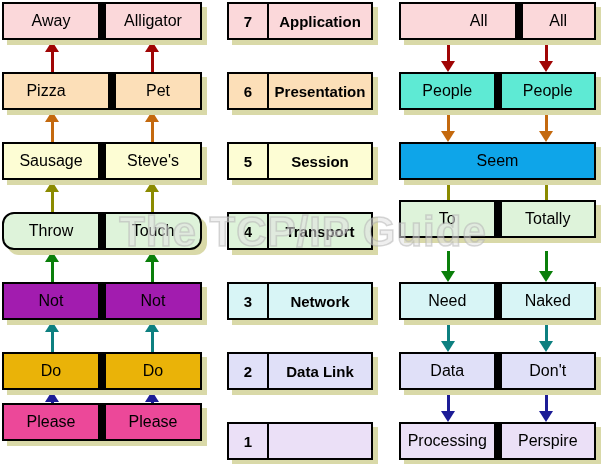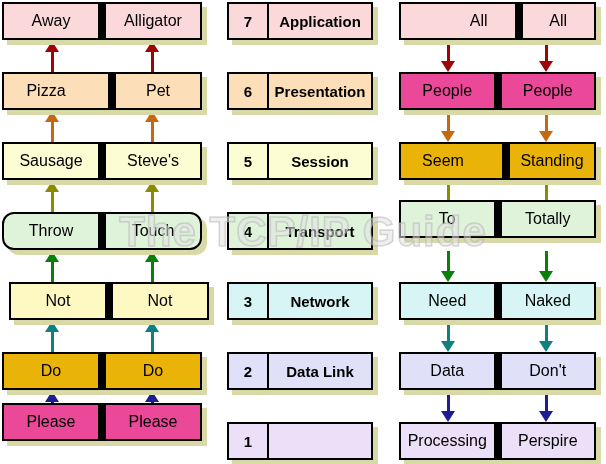"People" div.box { background-color: #ec4899 -> #5eead4 }
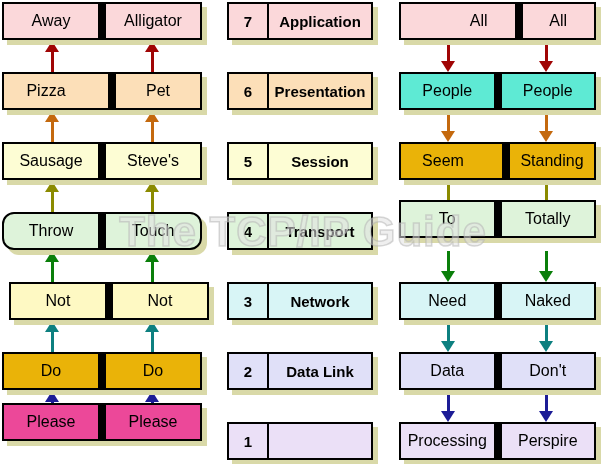"Seem" div.box { background-color: #eab308 -> #0ea5e9 }
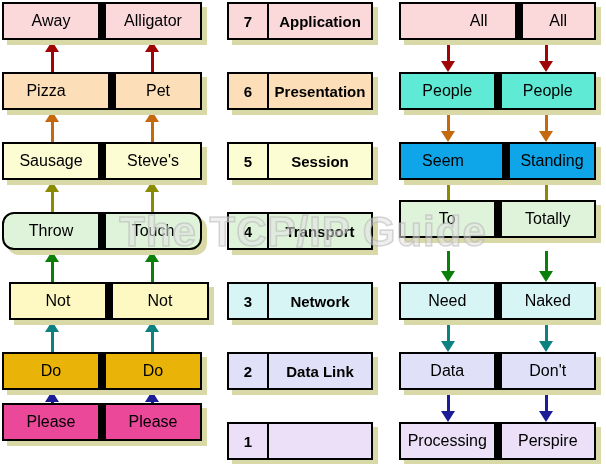"Standing" div.cell { html: <div>Standing</div> -> none }
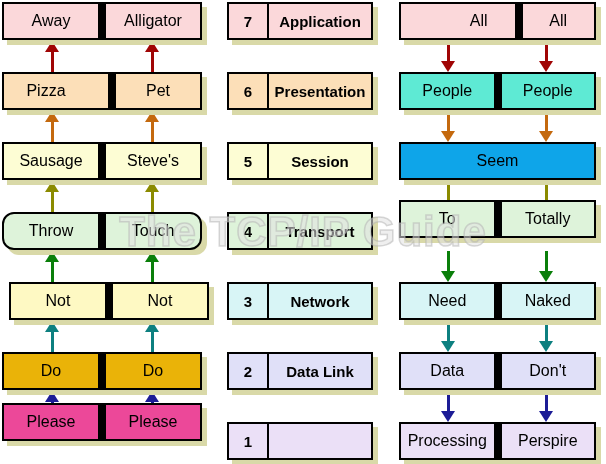"Not" div.box { background-color: #fef9c3 -> #a21caf; margin-left: 7px -> none }
